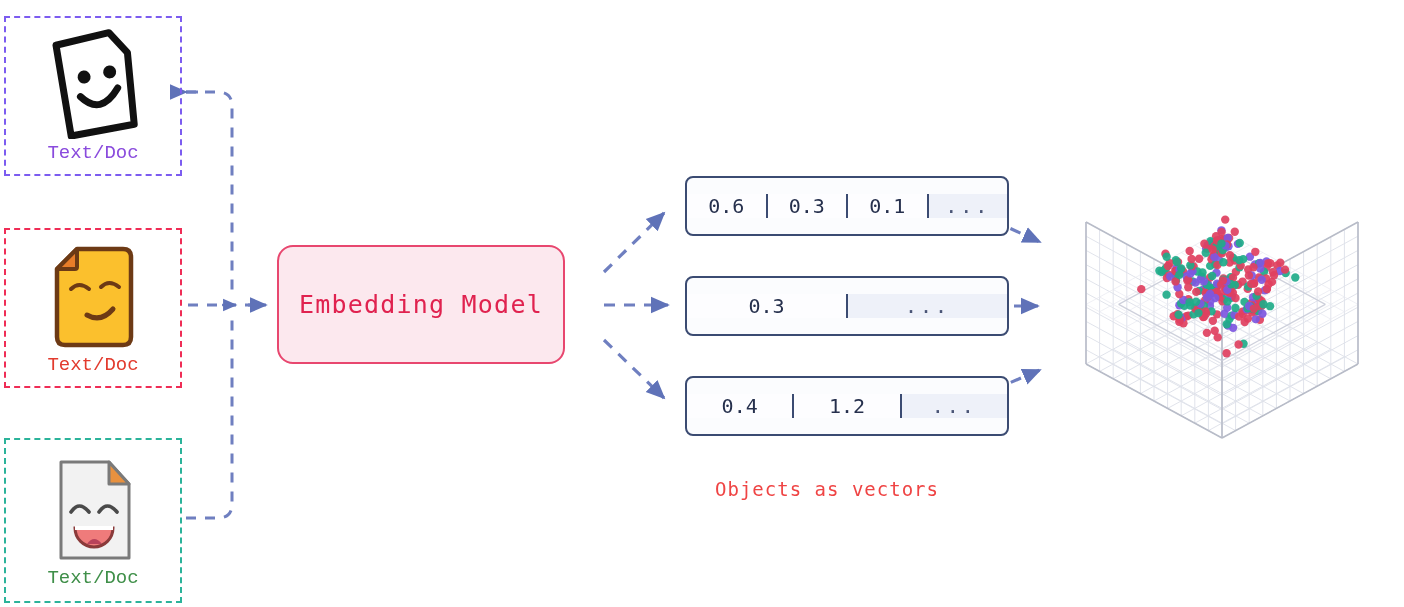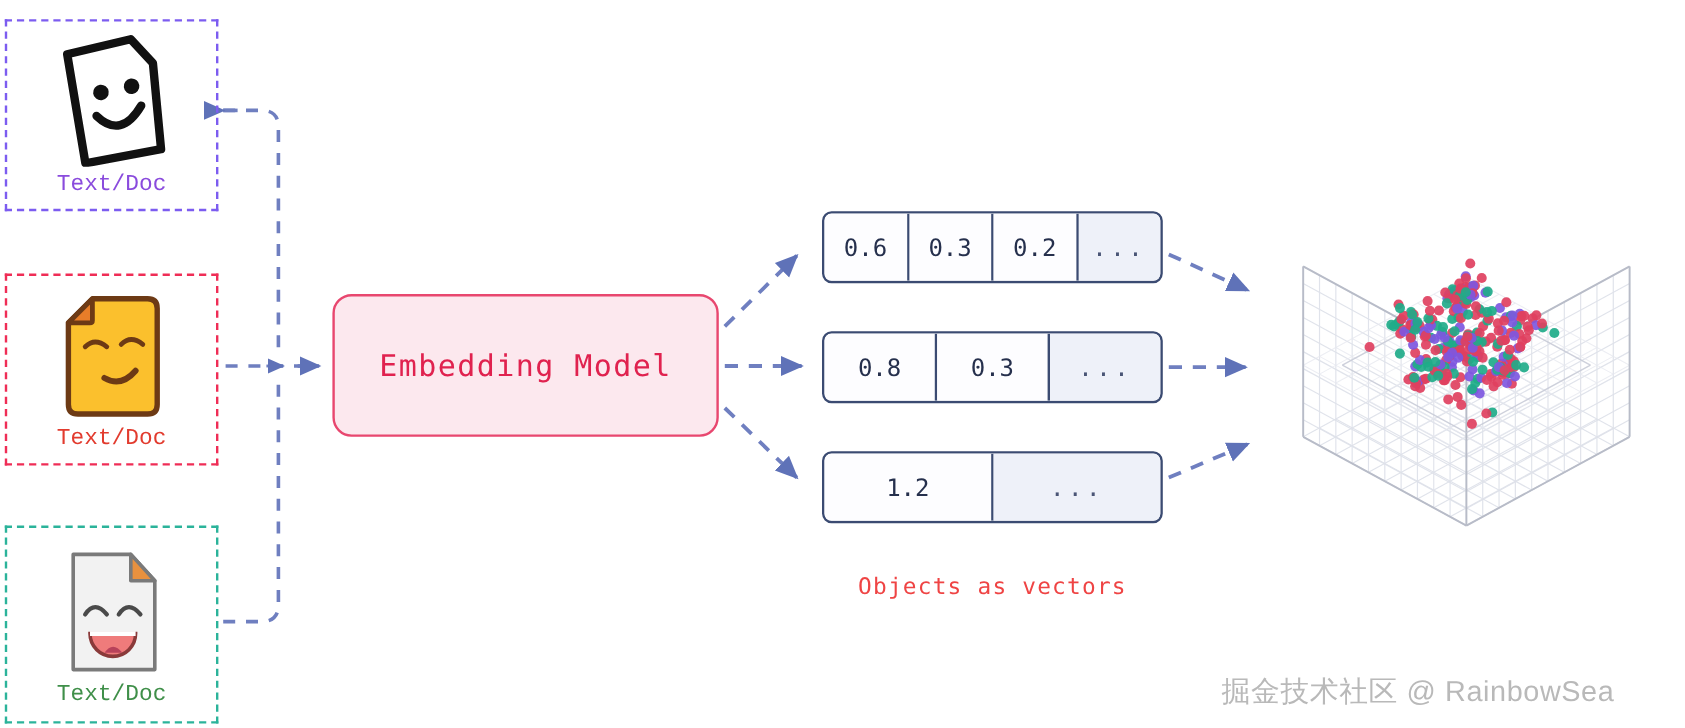"0.6" .vector-row { align-items: none -> center; width: 284px -> 324px }
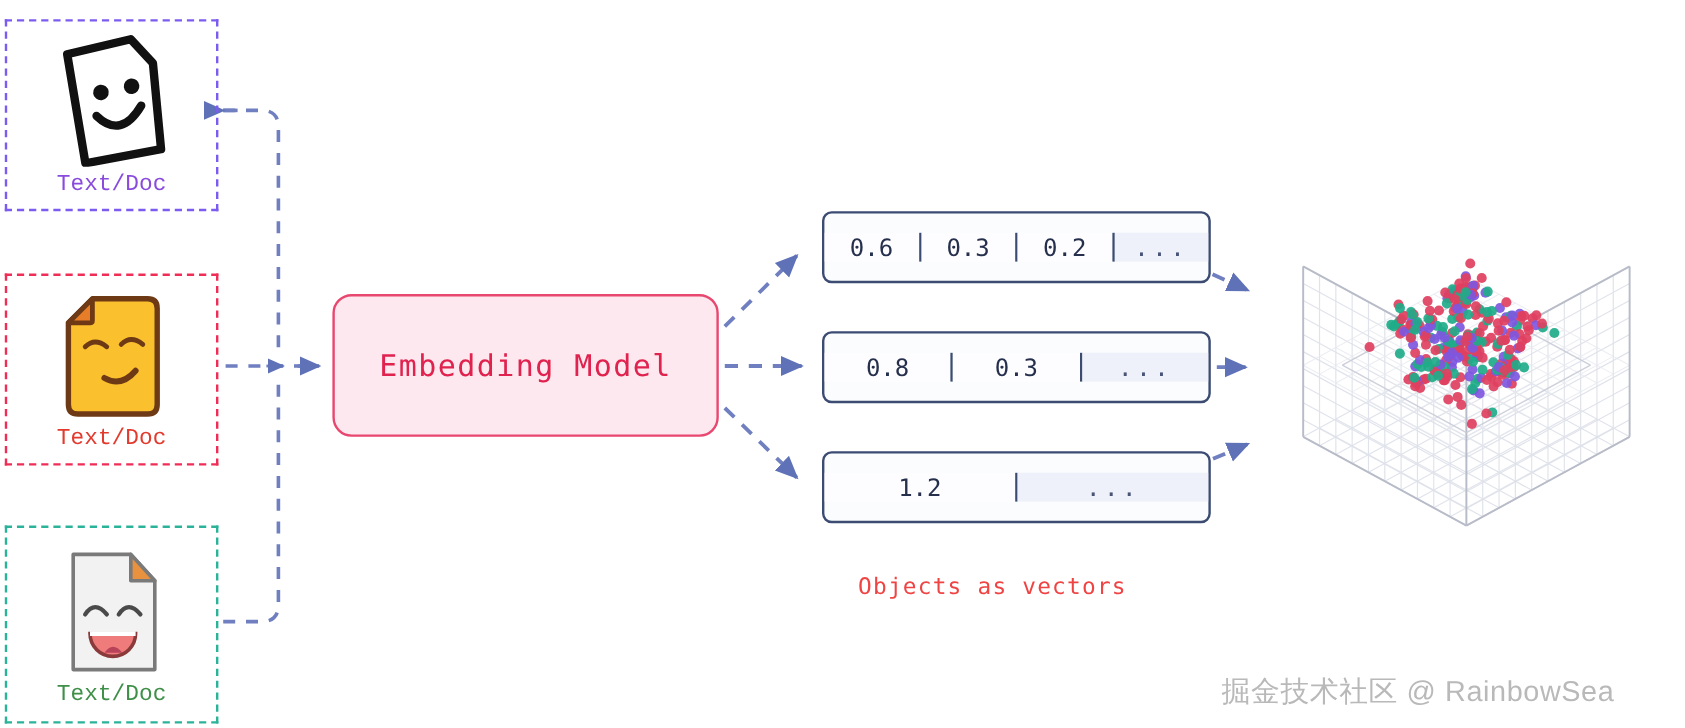"0.2" div.vector-cell { text: 0.2 -> 0.1 }
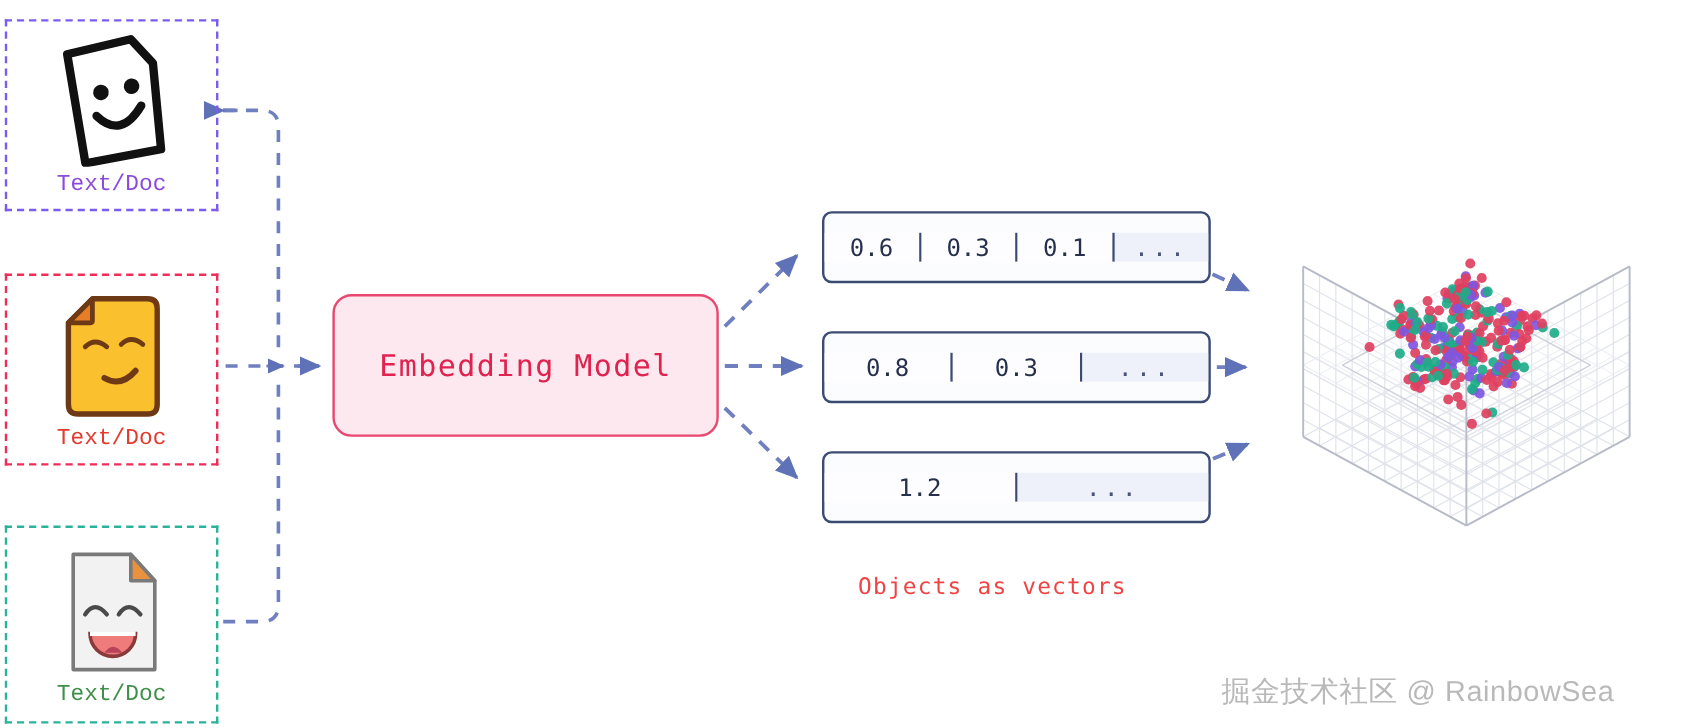"Embedding Model" #embed-box { width: 322px -> 288px }
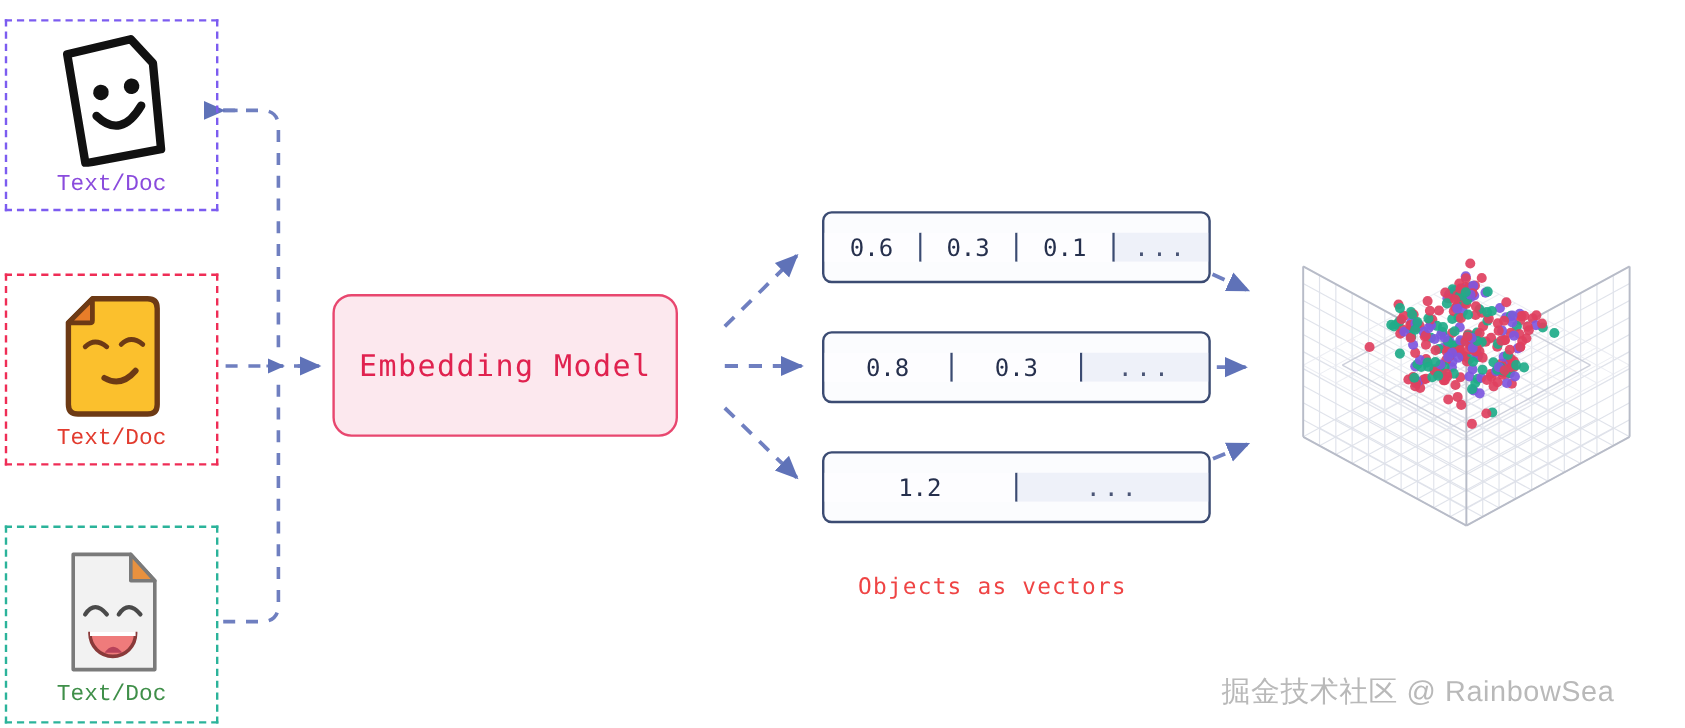"0.8" div.vector-cell { html: <div>0.8</div> -> none }
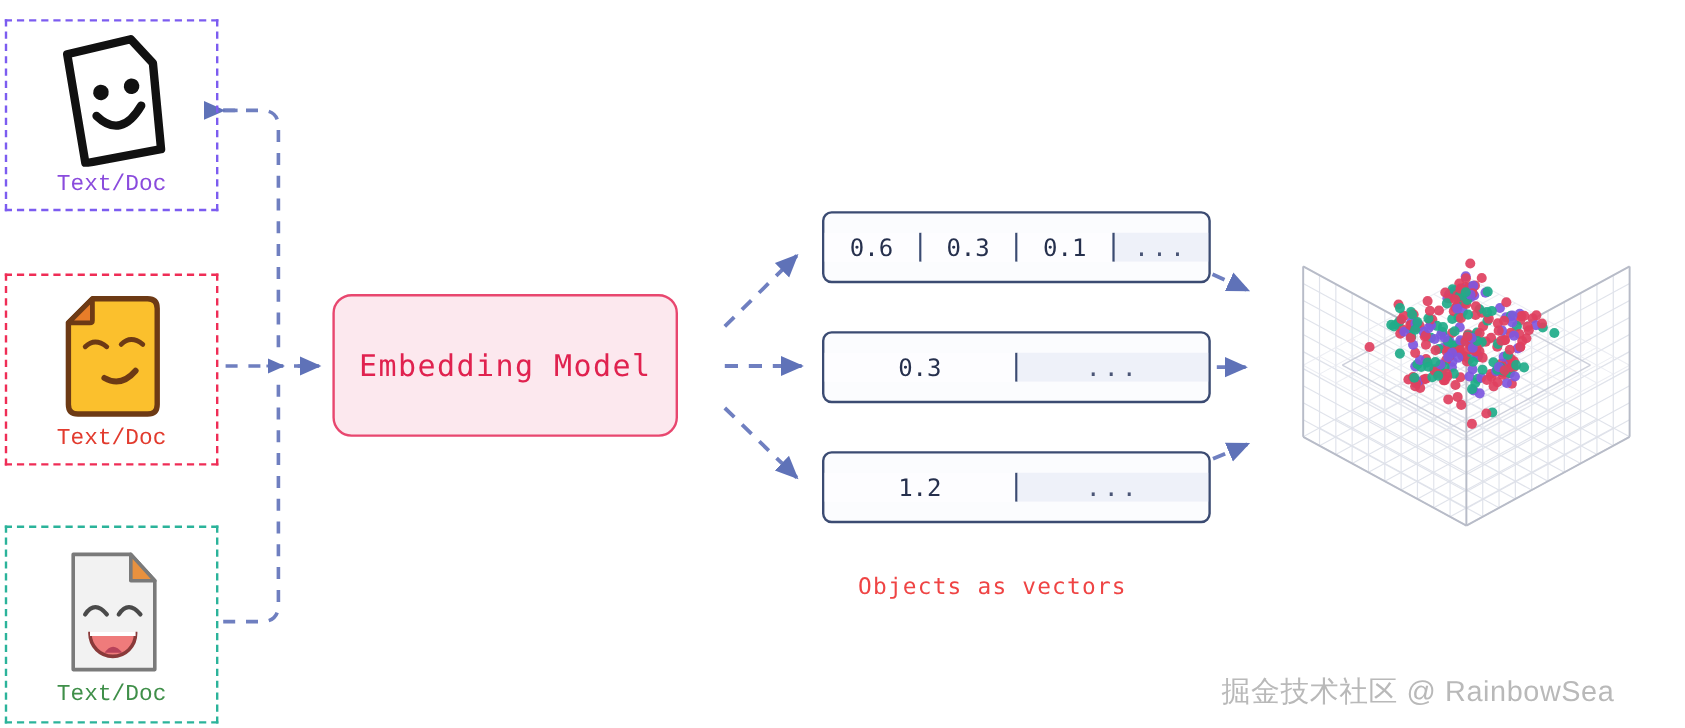"0.4" div.vector-cell { html: none -> <div>0.4</div> }
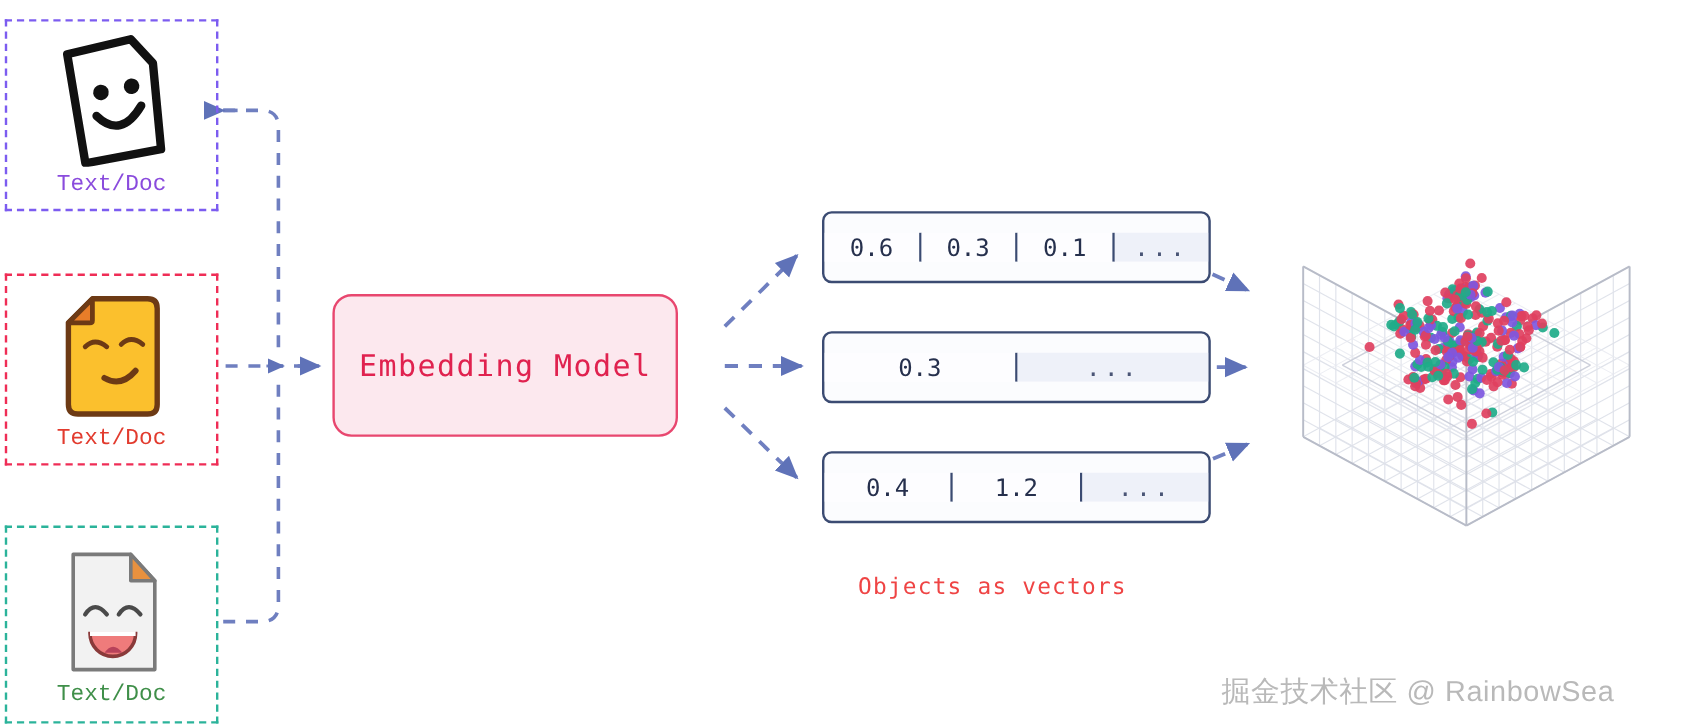"掘金技术社区 @ RainbowSea" div { html: <div>掘金技术社区 @ RainbowSea</div> -> none }
